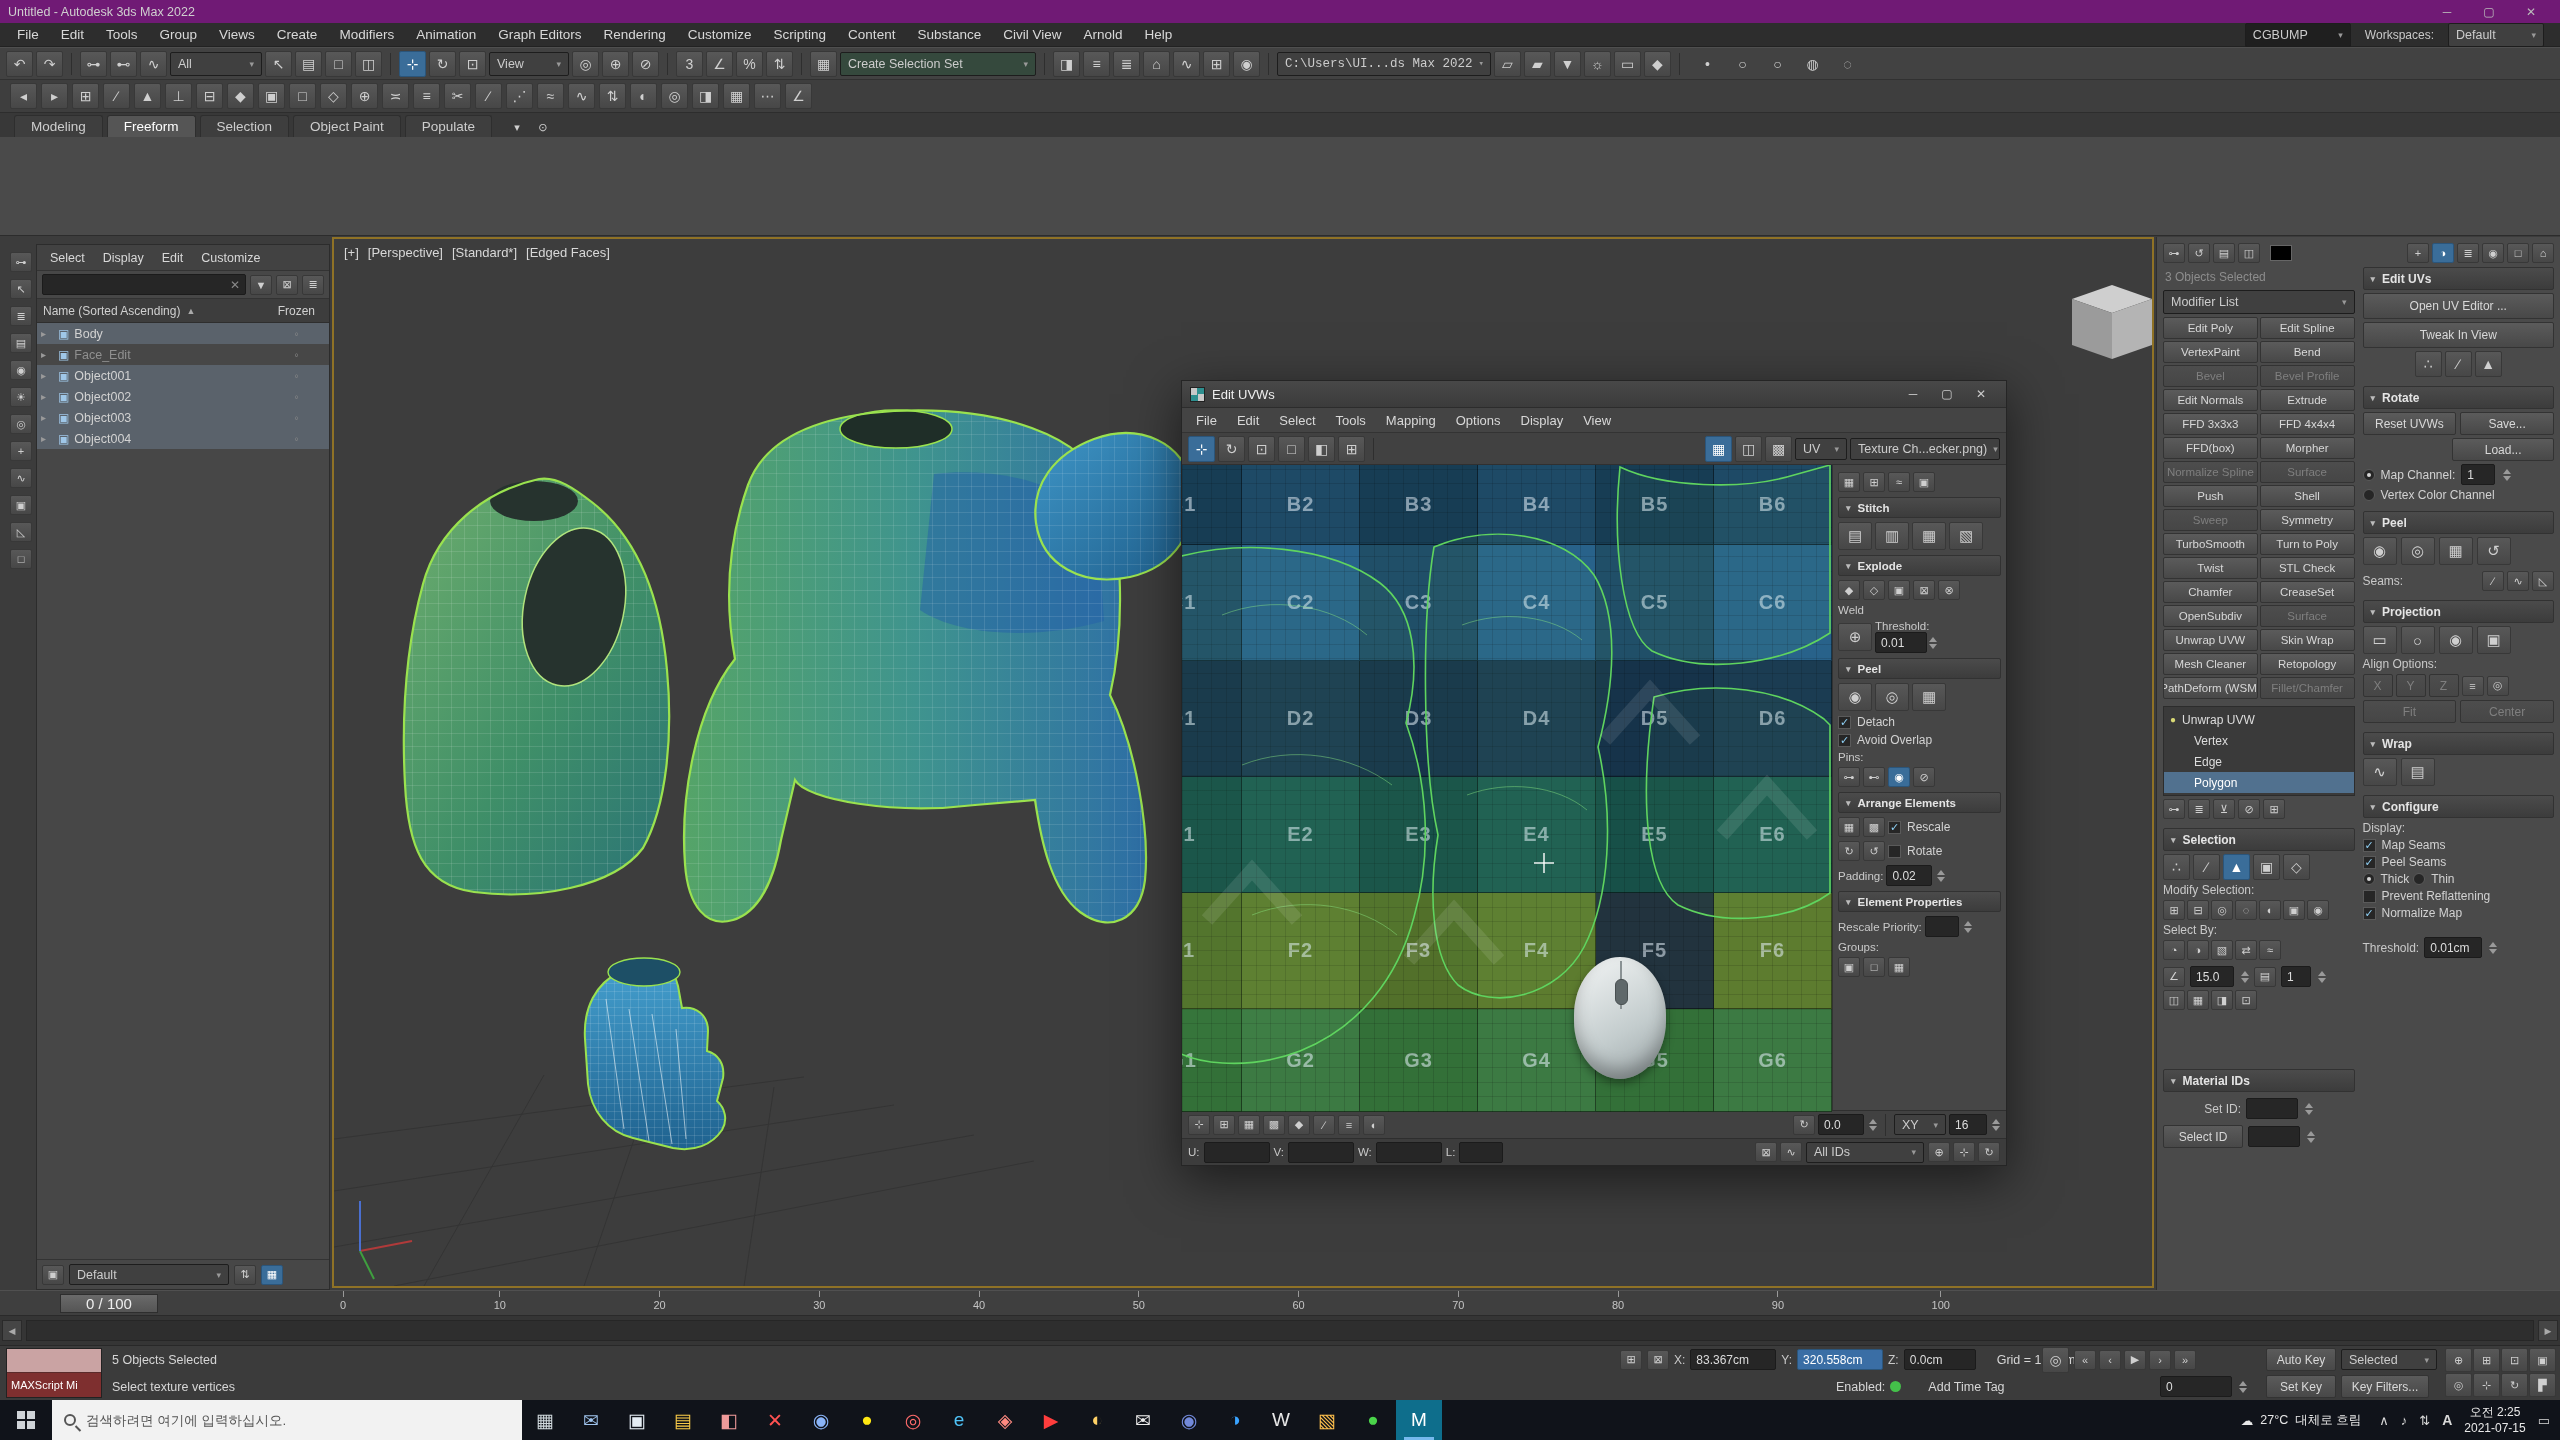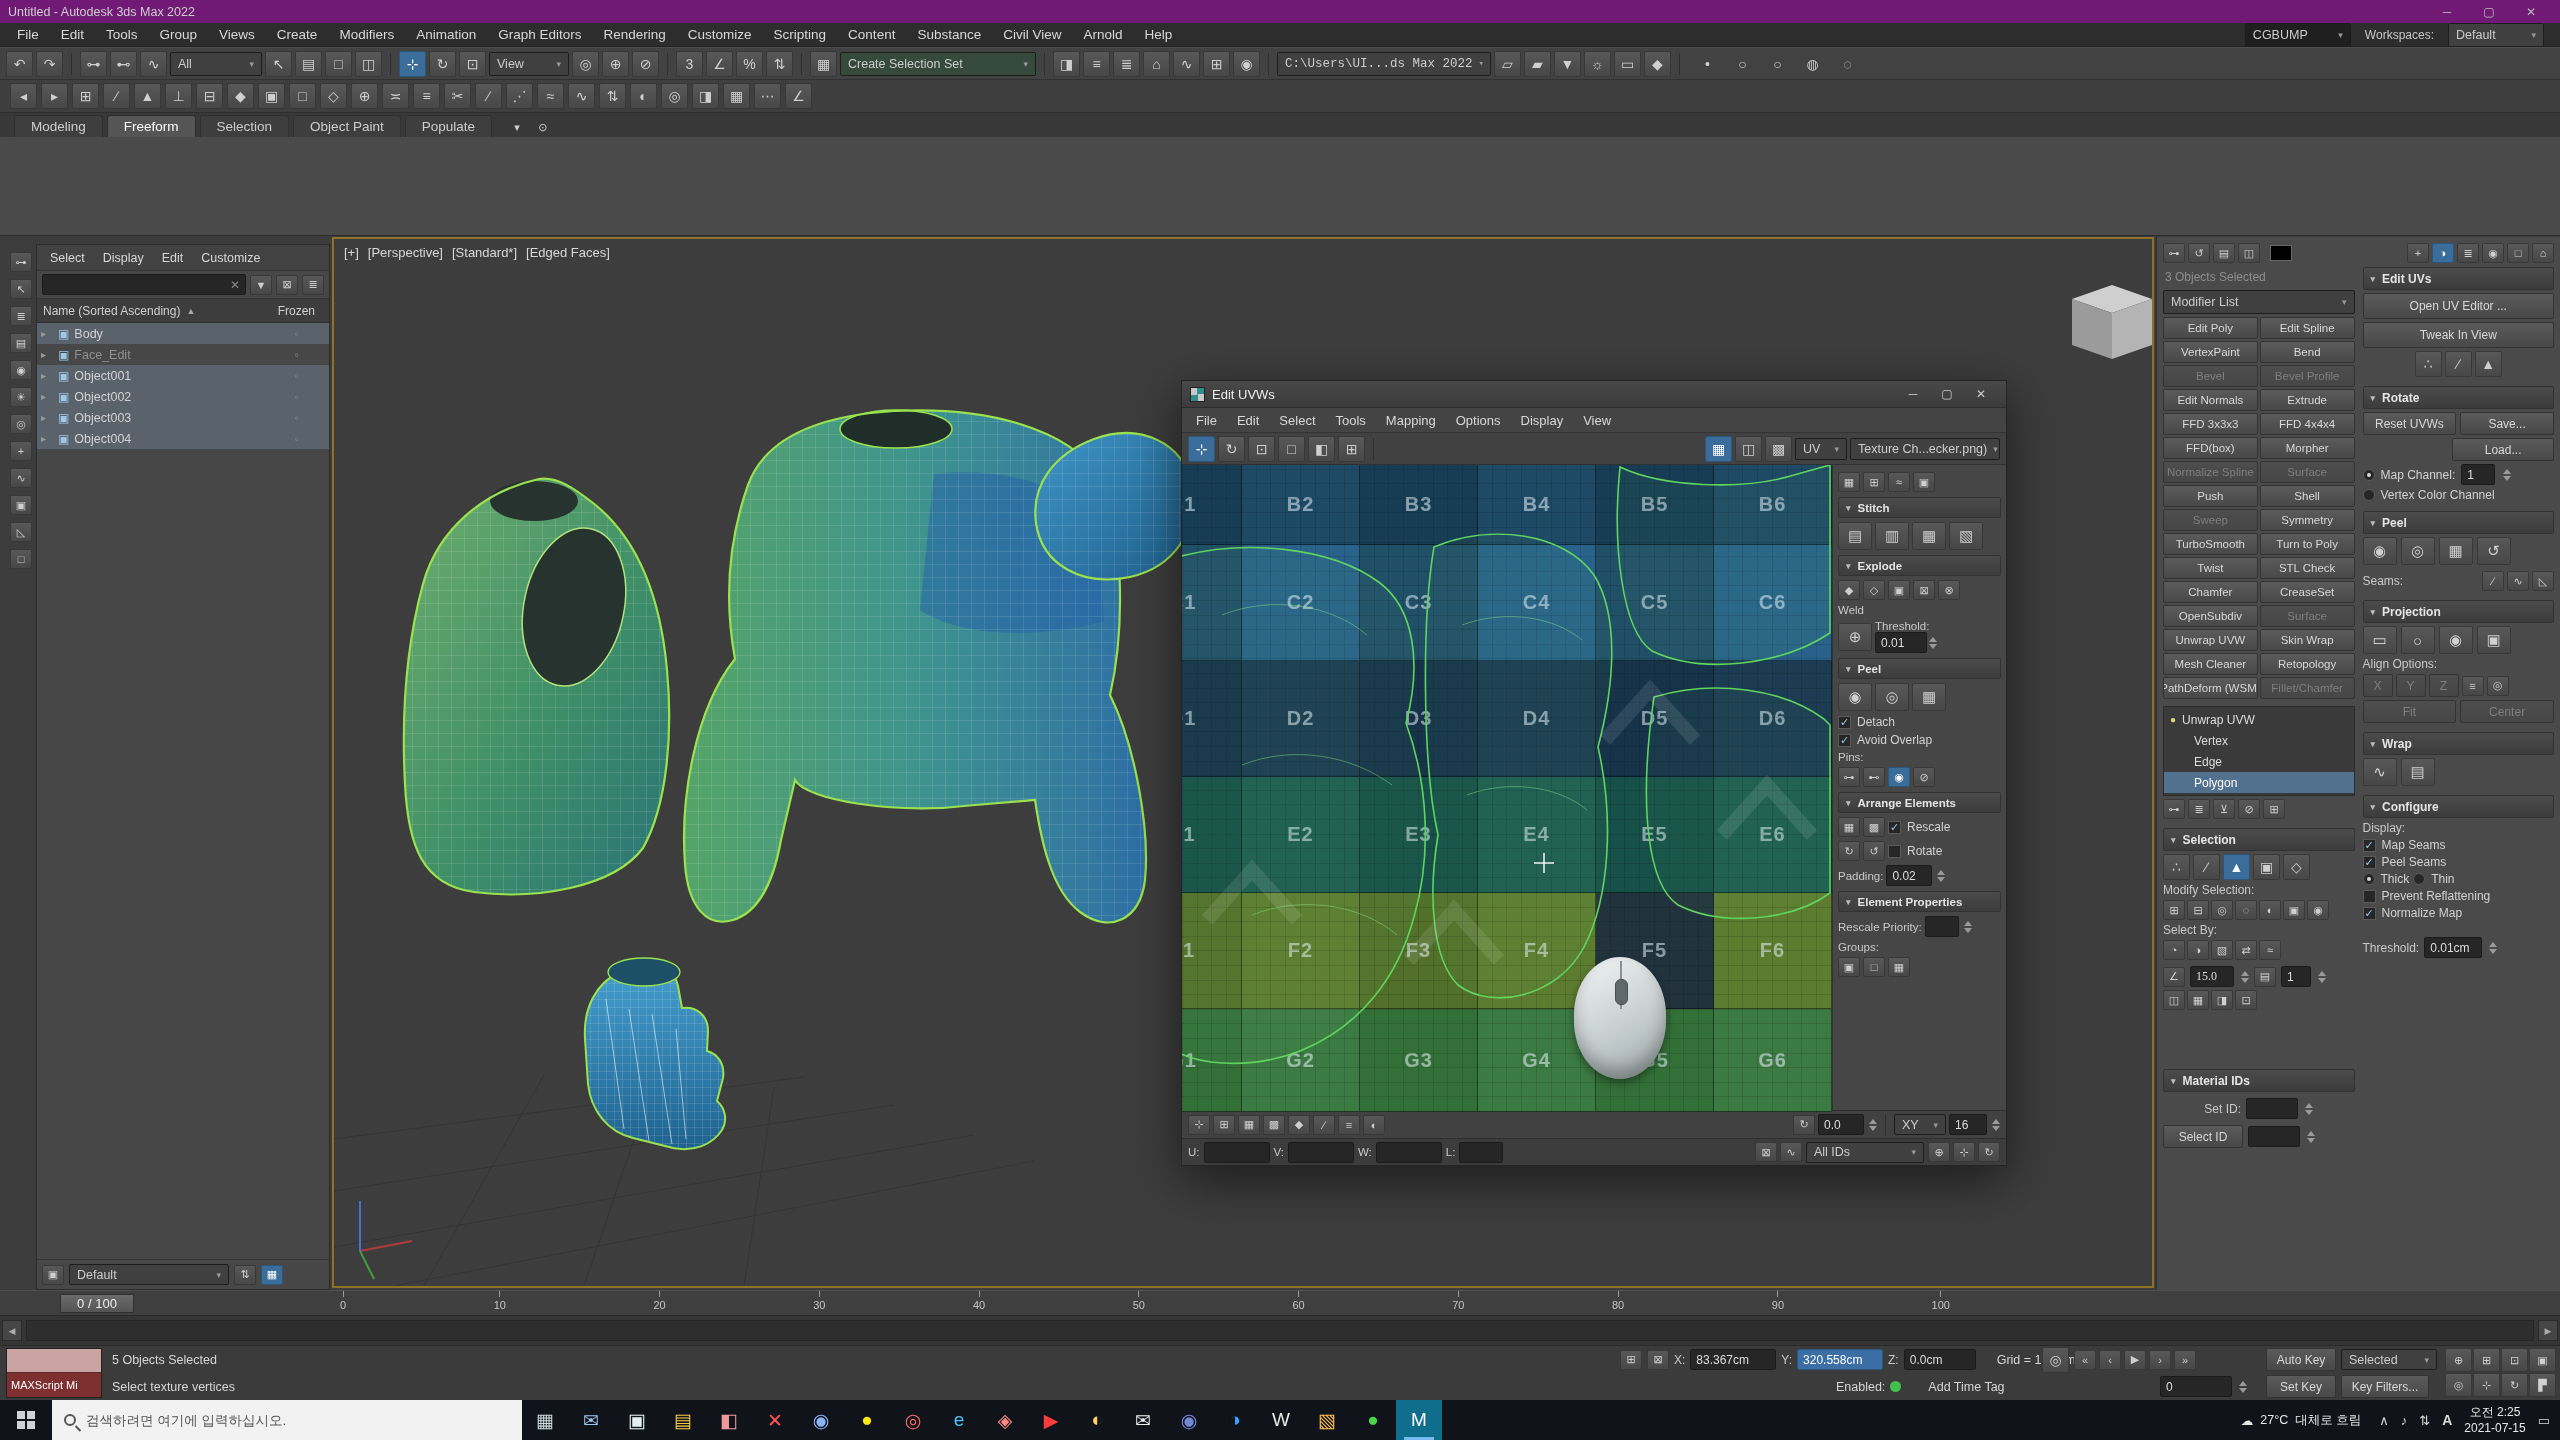"15.0" span.fld { font-family: Liberation Serif, serif -> none }
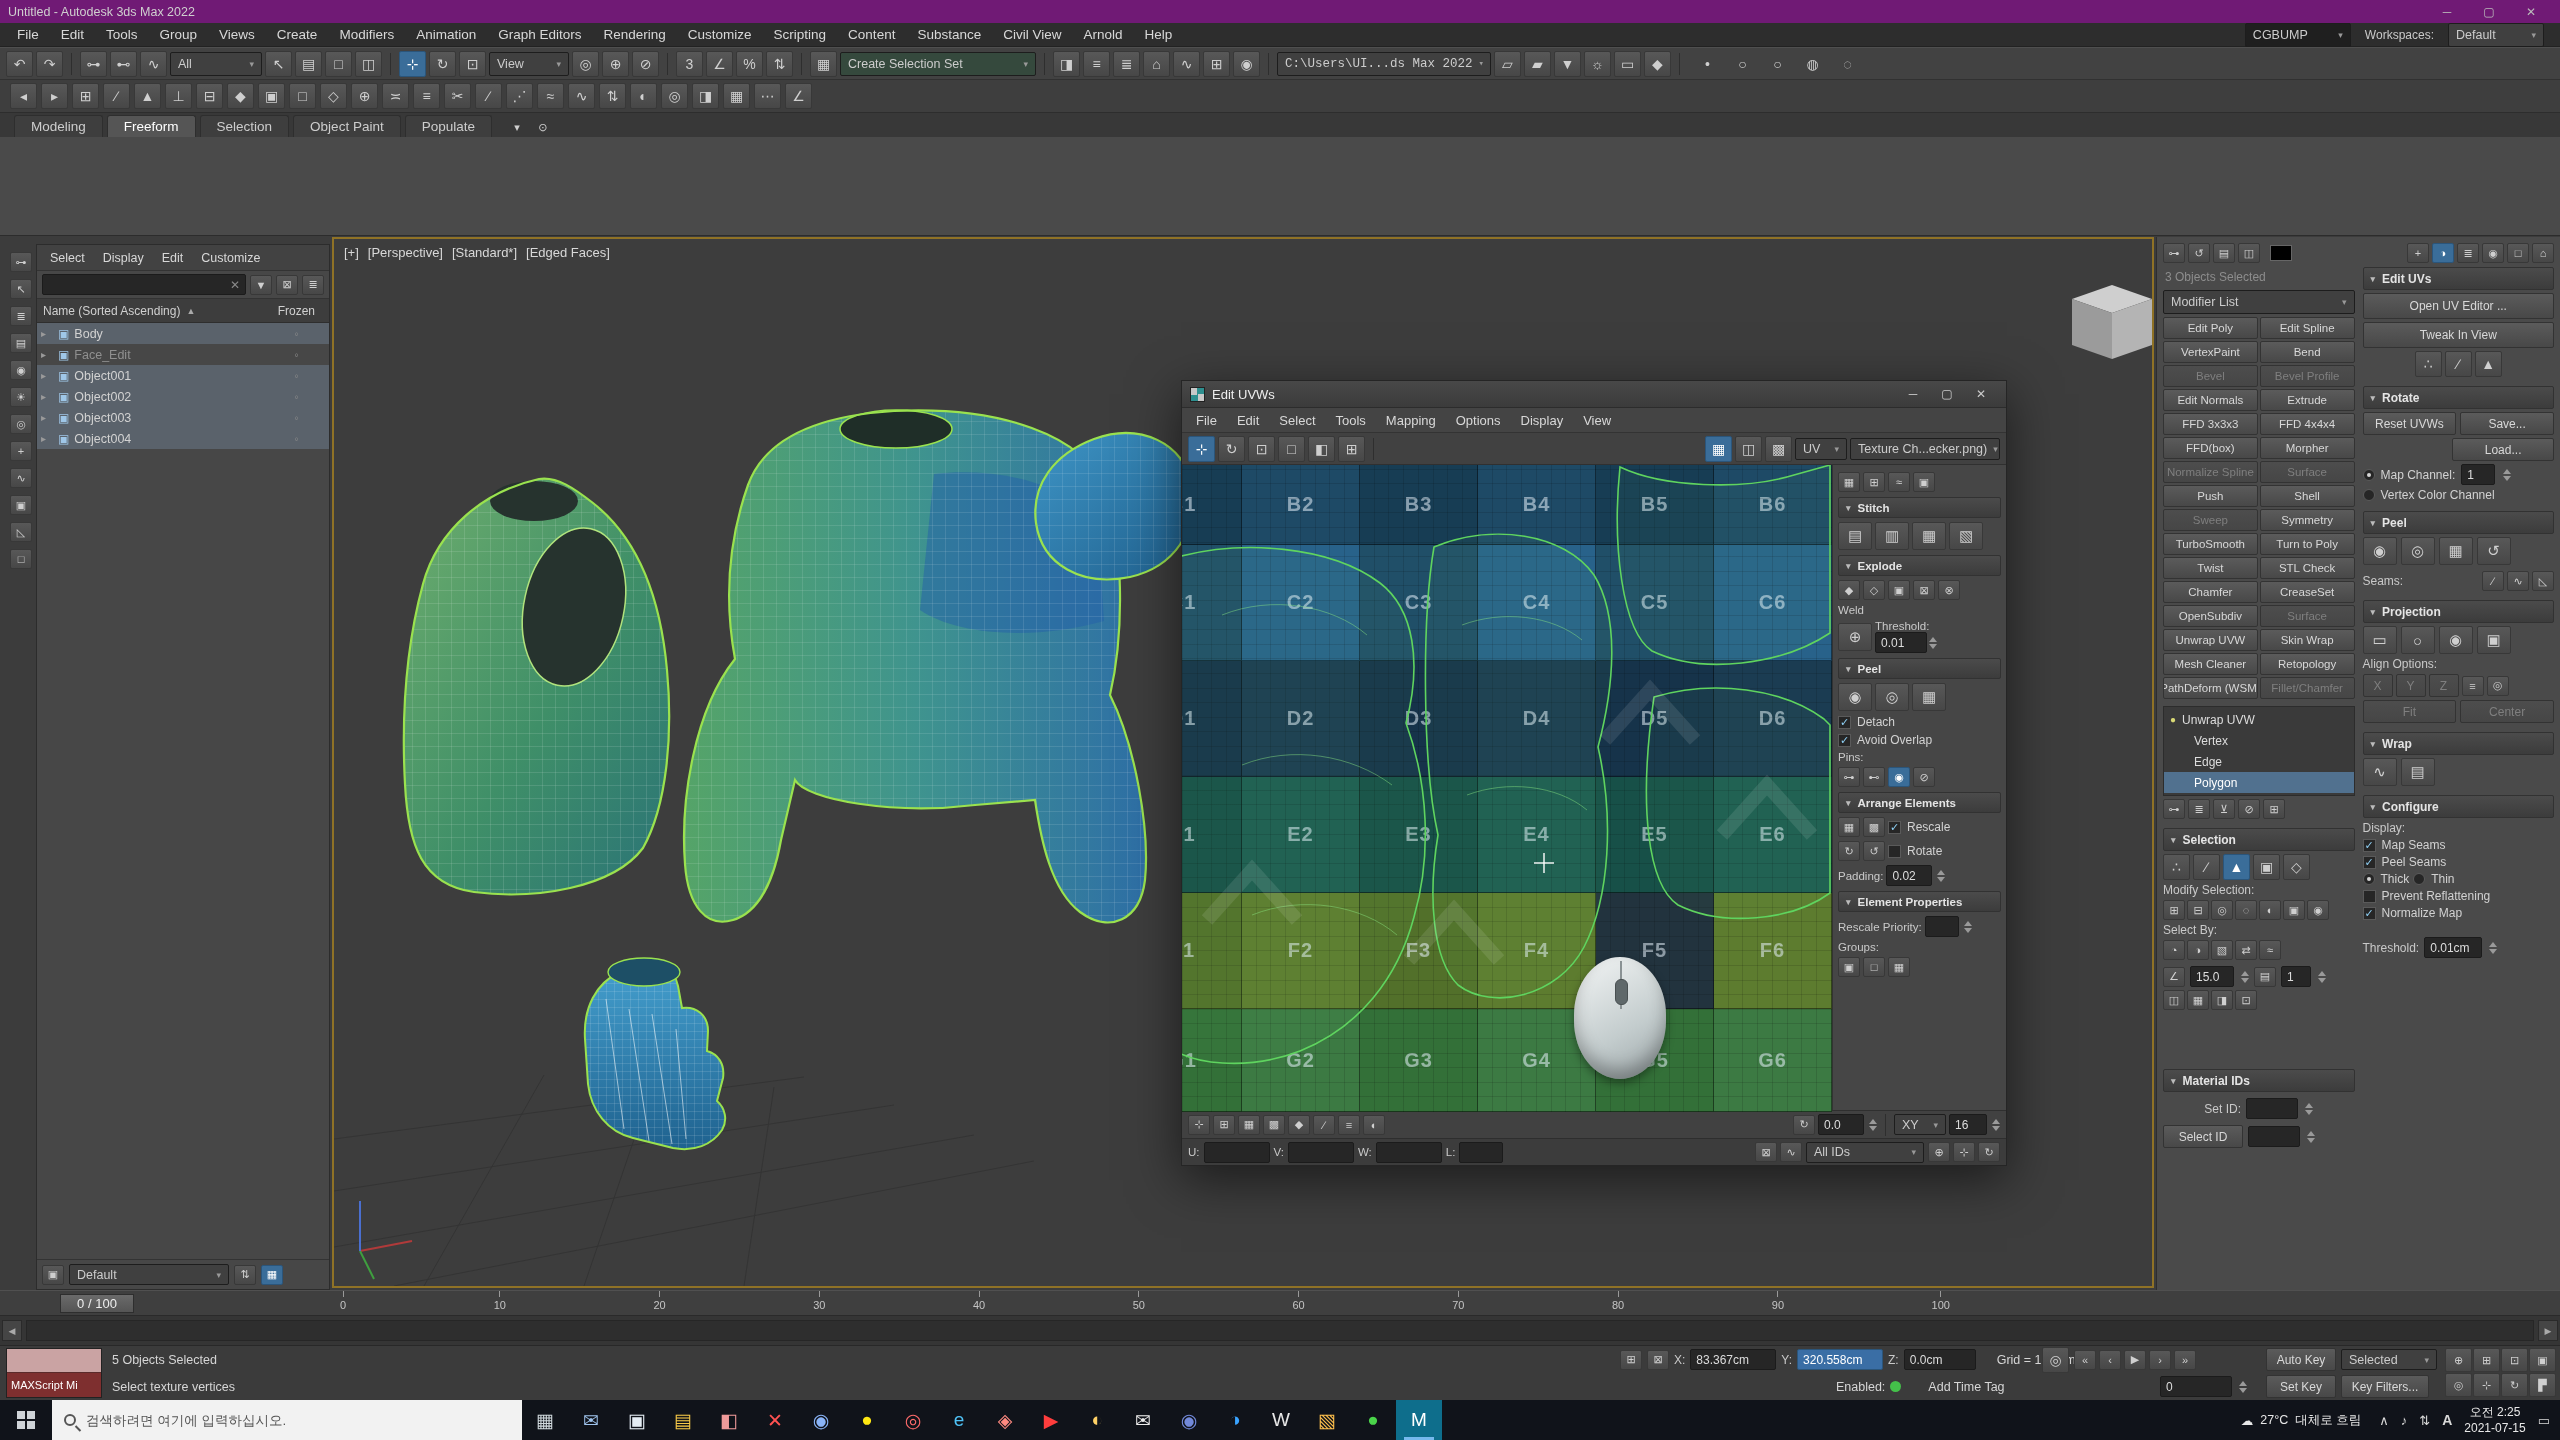"0 / 100" #tslider { font-size: 13px -> 15px; width: 74px -> 98px }
